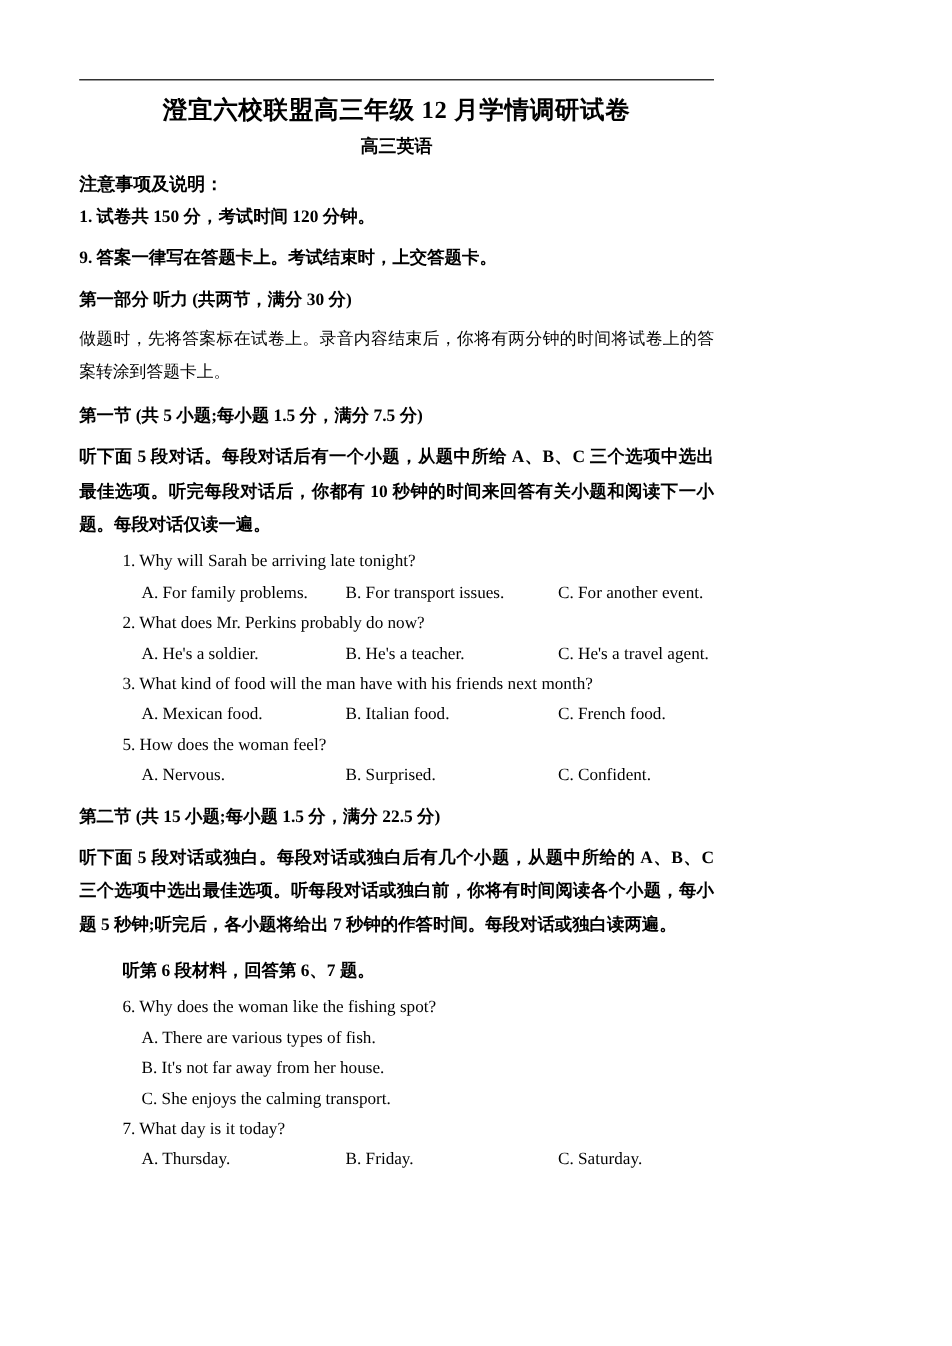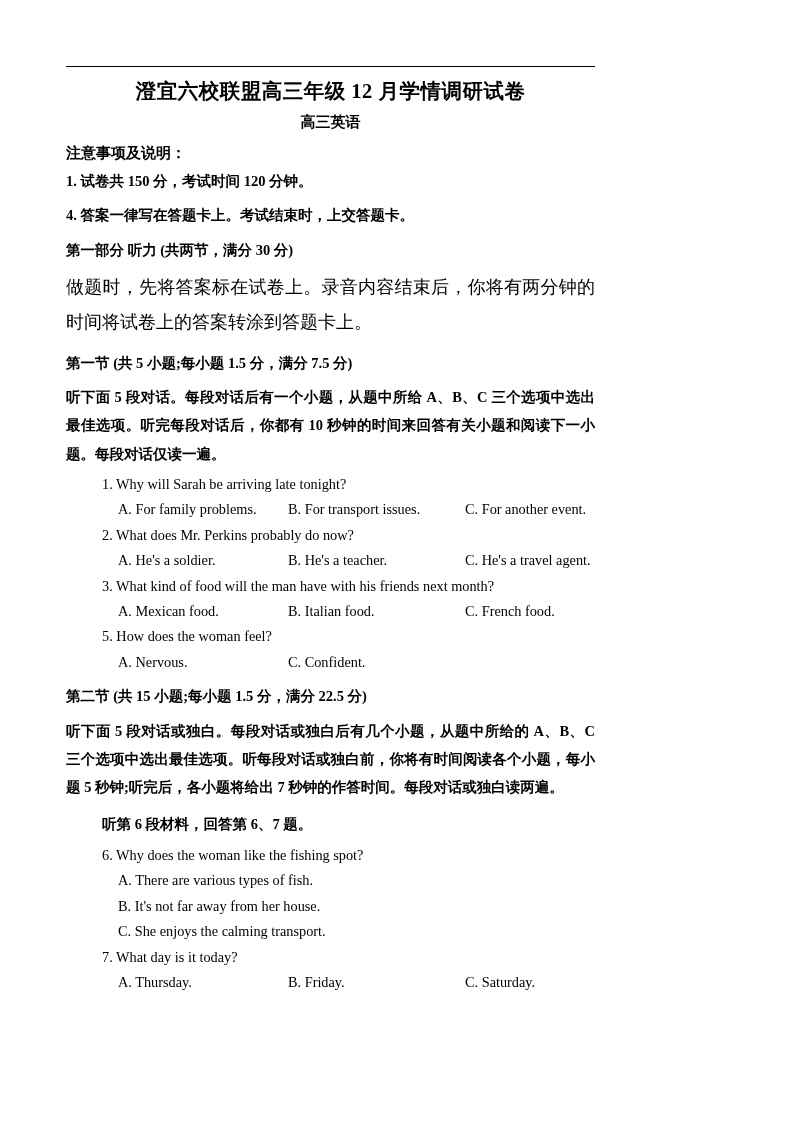"4. 答案一律写在答题卡上。考试结束时，上交答题卡。" p.bold-line { text: 4 -> 9 }
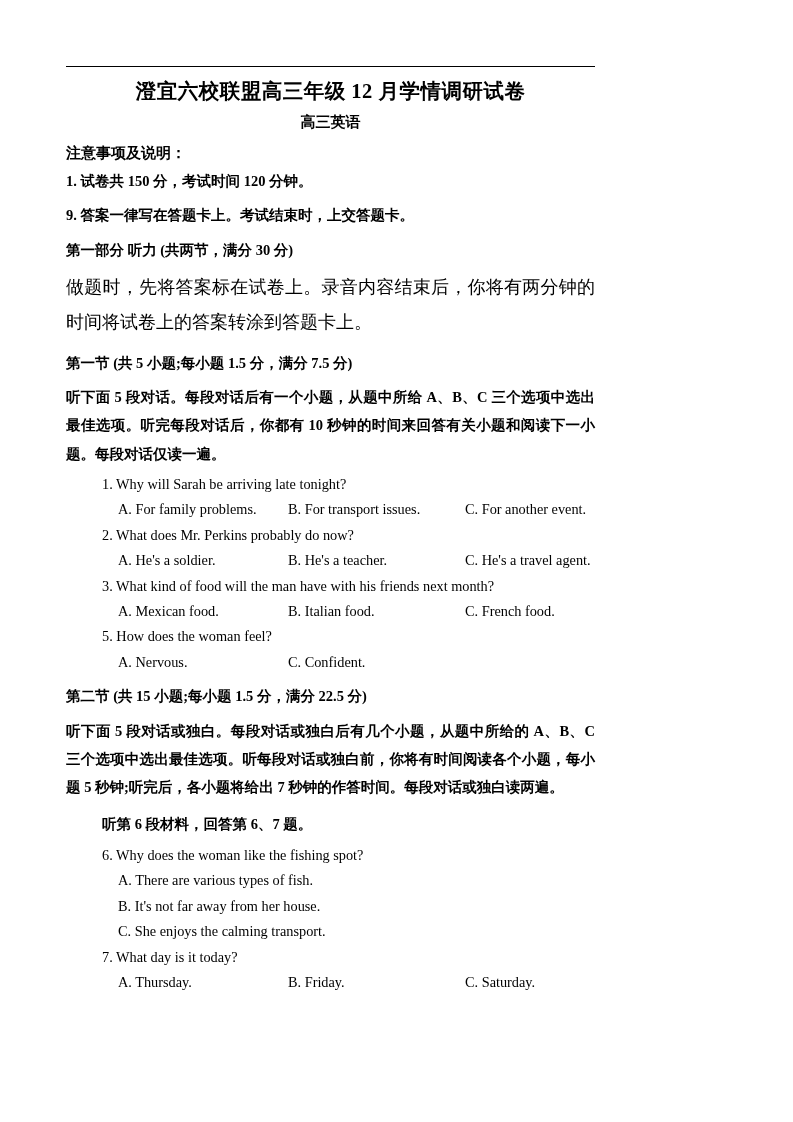"做题时，先将答案标在试卷上。录音内容结束后，你将有两分钟的时间将试卷上的答案转涂" .para { font-size: 18px -> 14px }
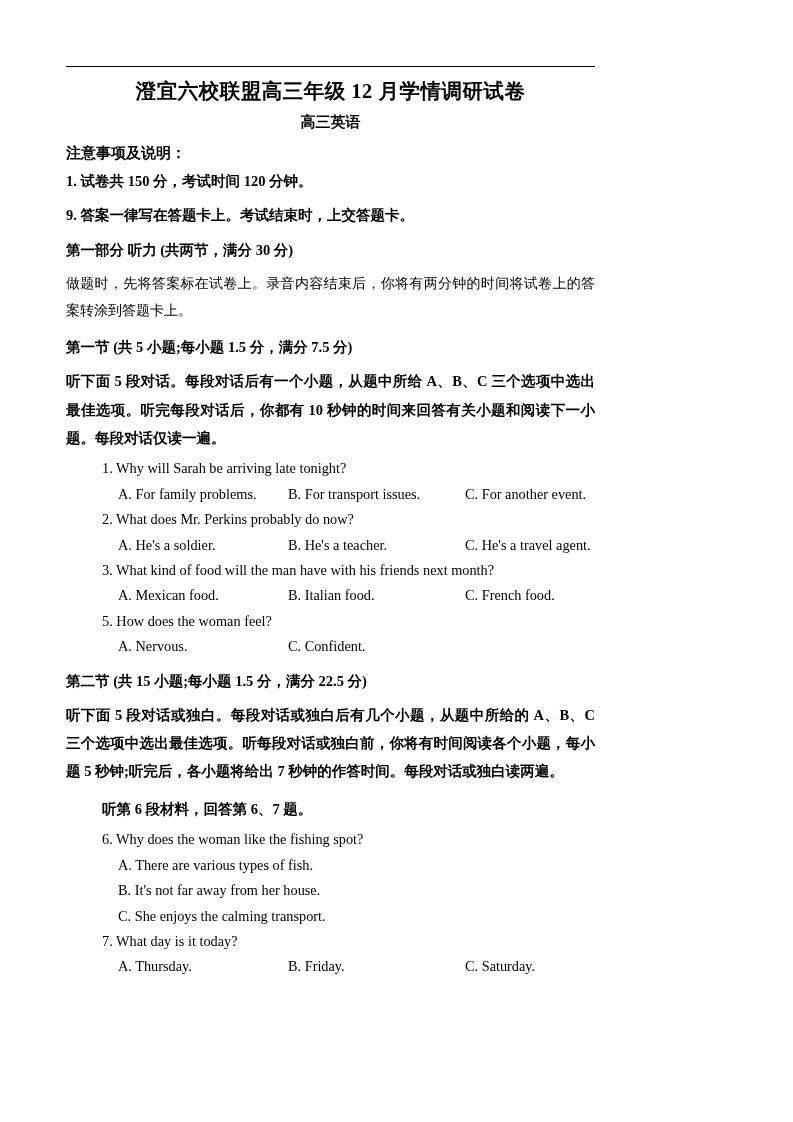"B. Surprised." span.opt { html: none -> <span>B. Surprised.</span> }
